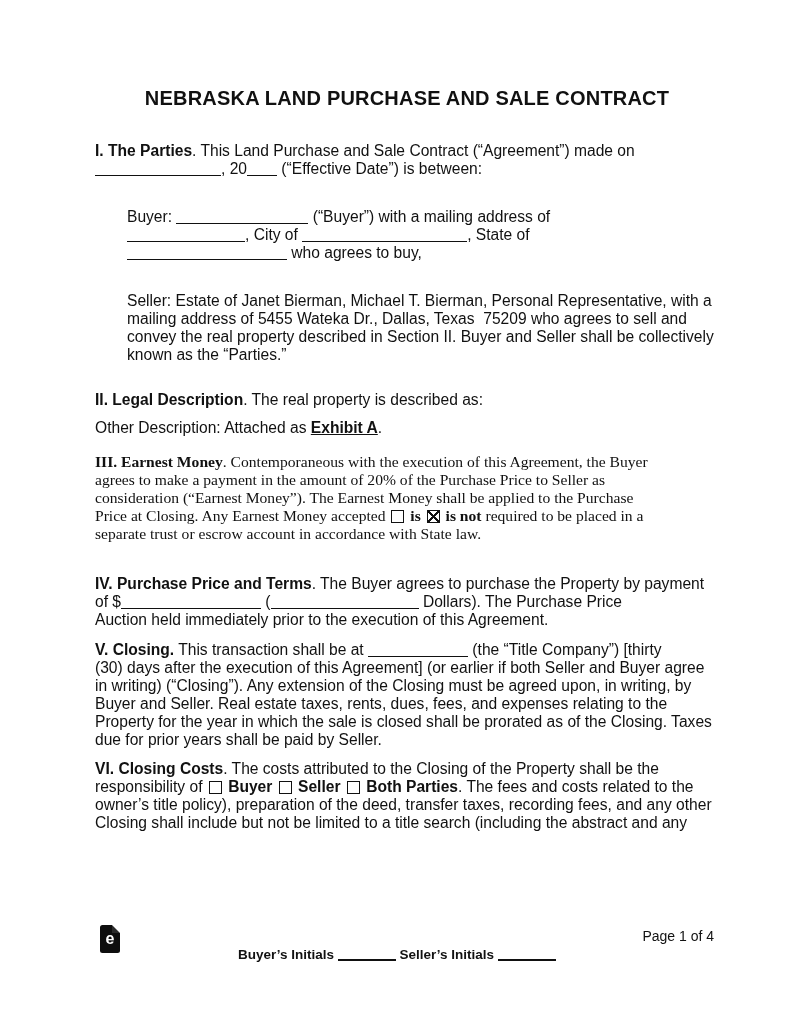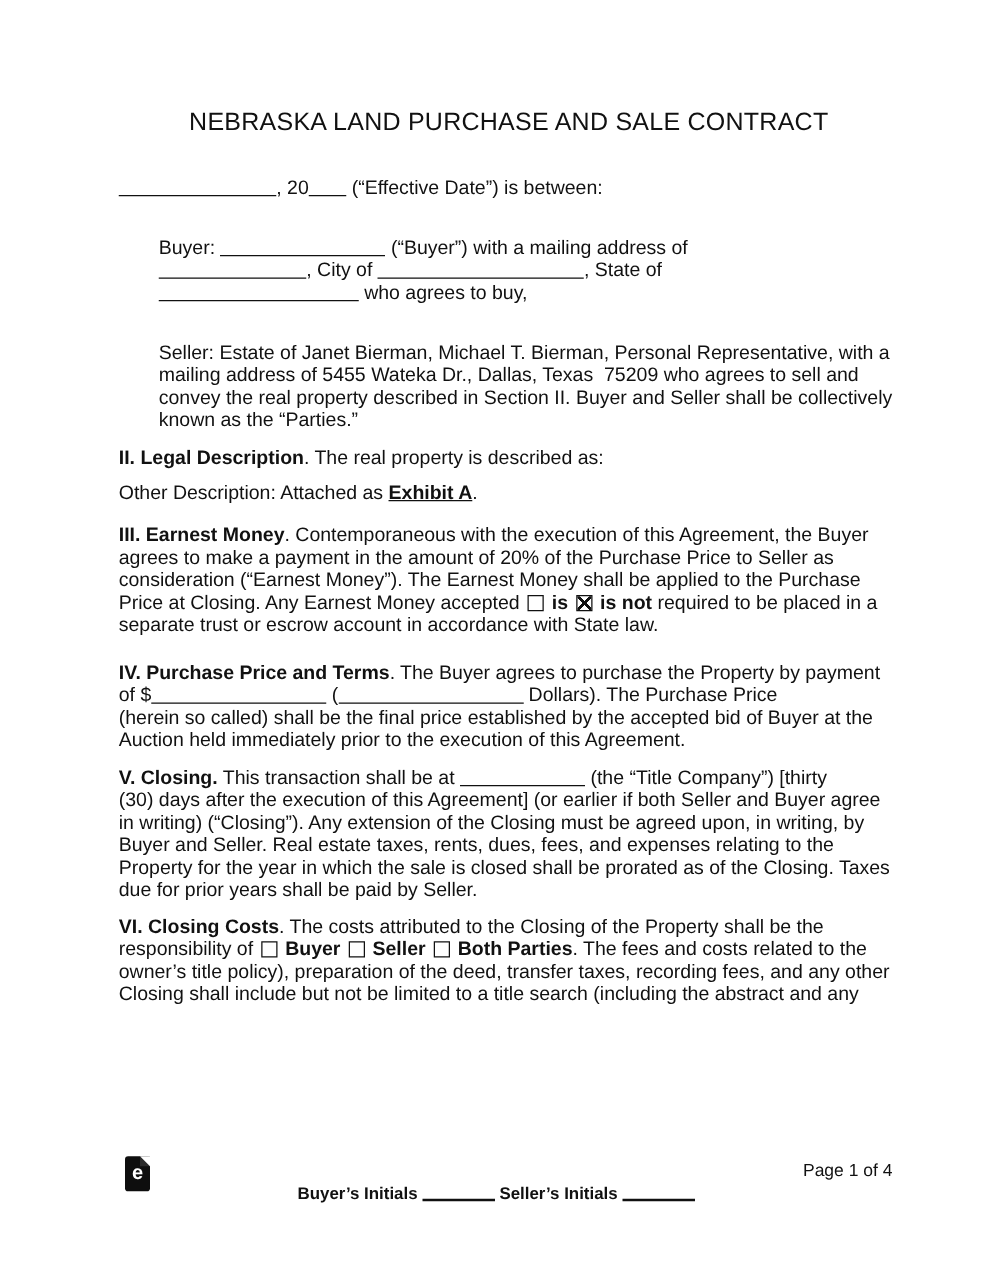"NEBRASKA LAND PURCHASE AND SALE" .title { font-weight: normal -> bold }
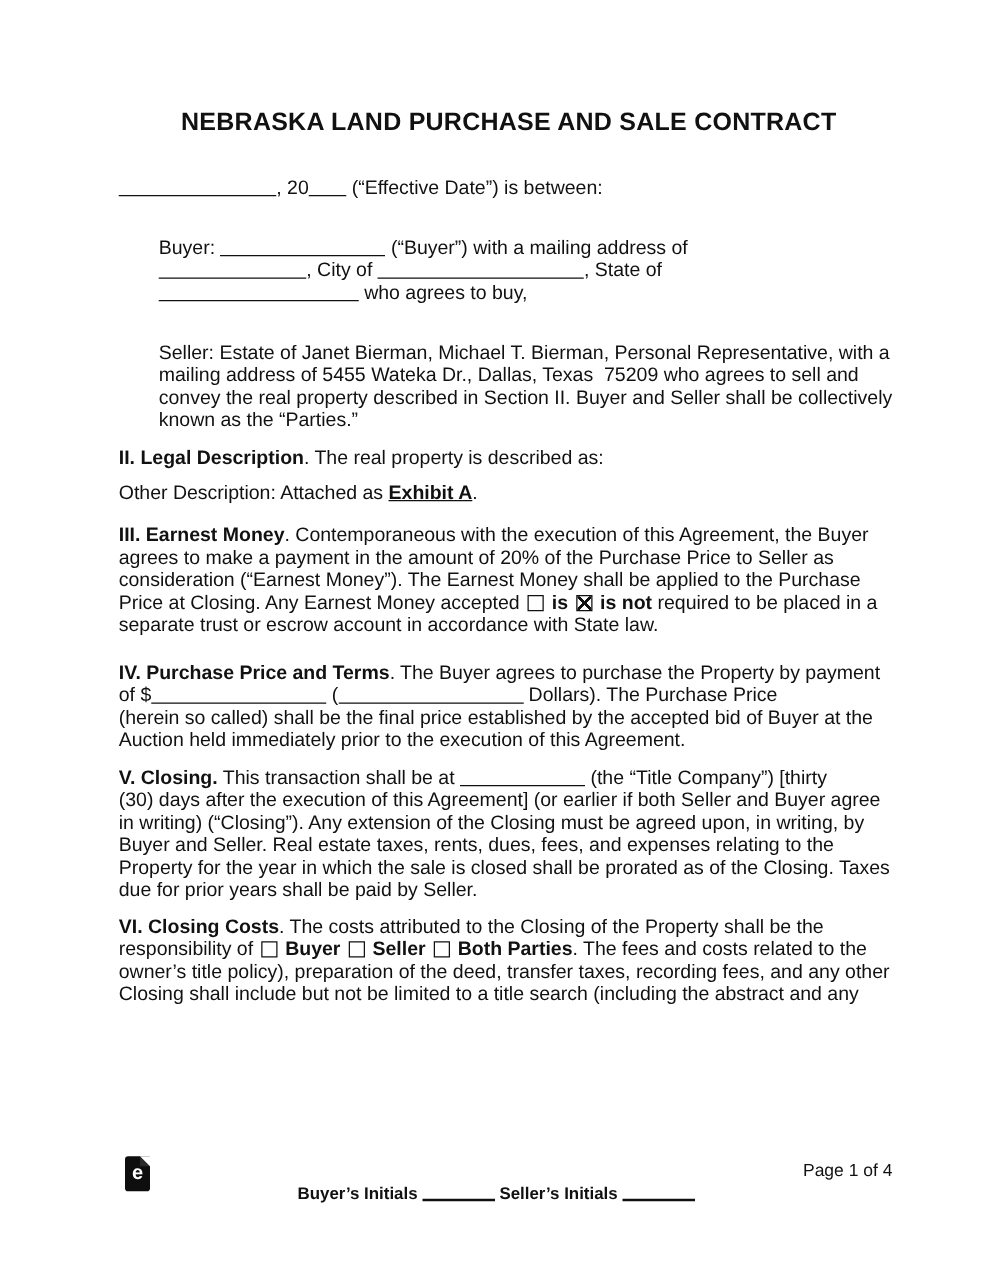"I. The Parties. This Land" div.line { html: none -> <div><span>I. The Parties</span><span>. This Land Purchase and Sale Contract (“Agreement”) made on</span></div> }
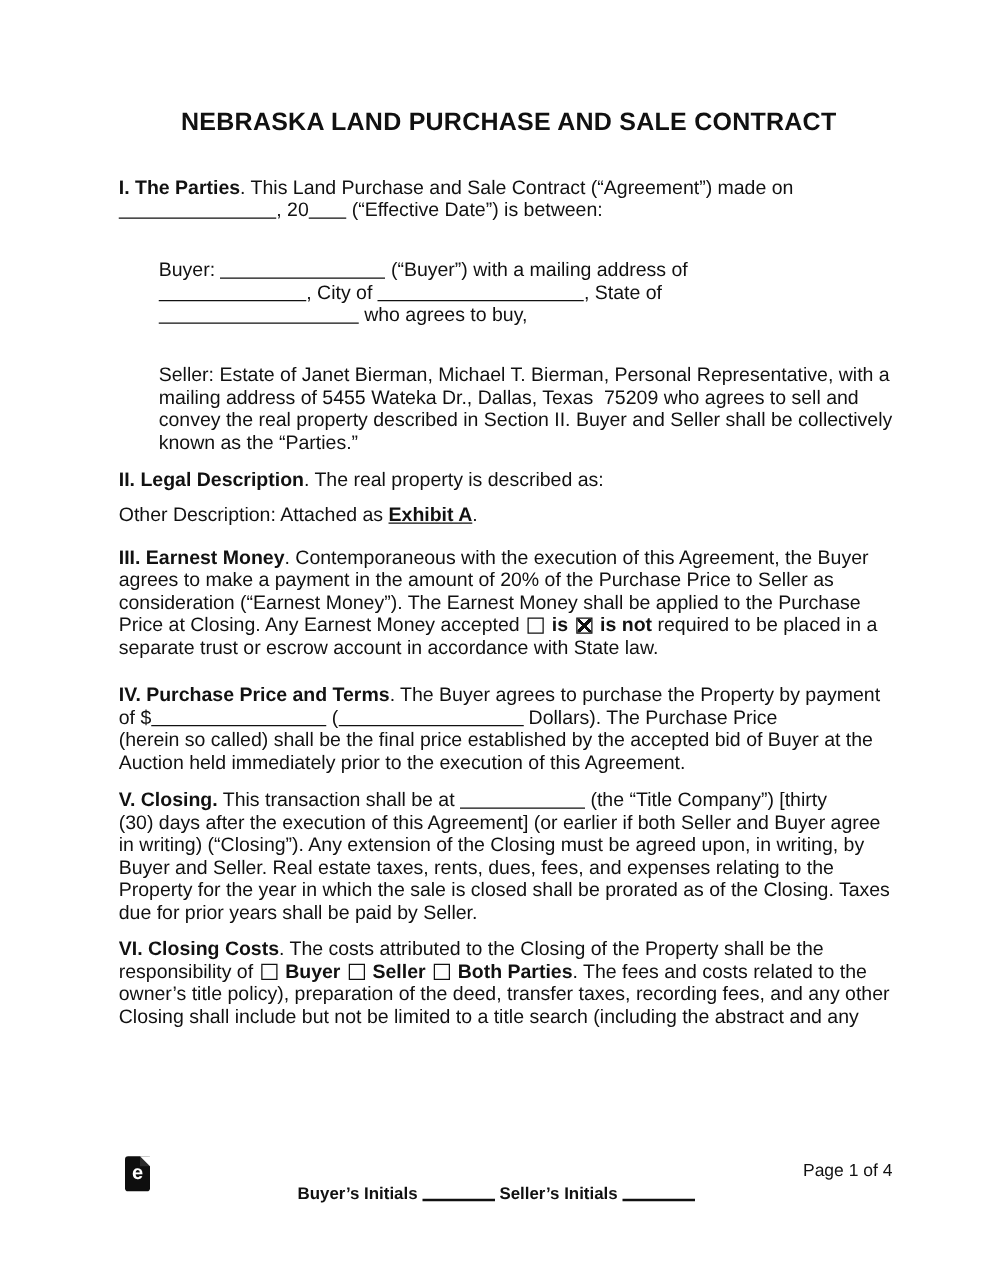"Seller: Estate of Janet Bierman," [data-name="seller-block"] { margin-bottom: 12px -> 27px }
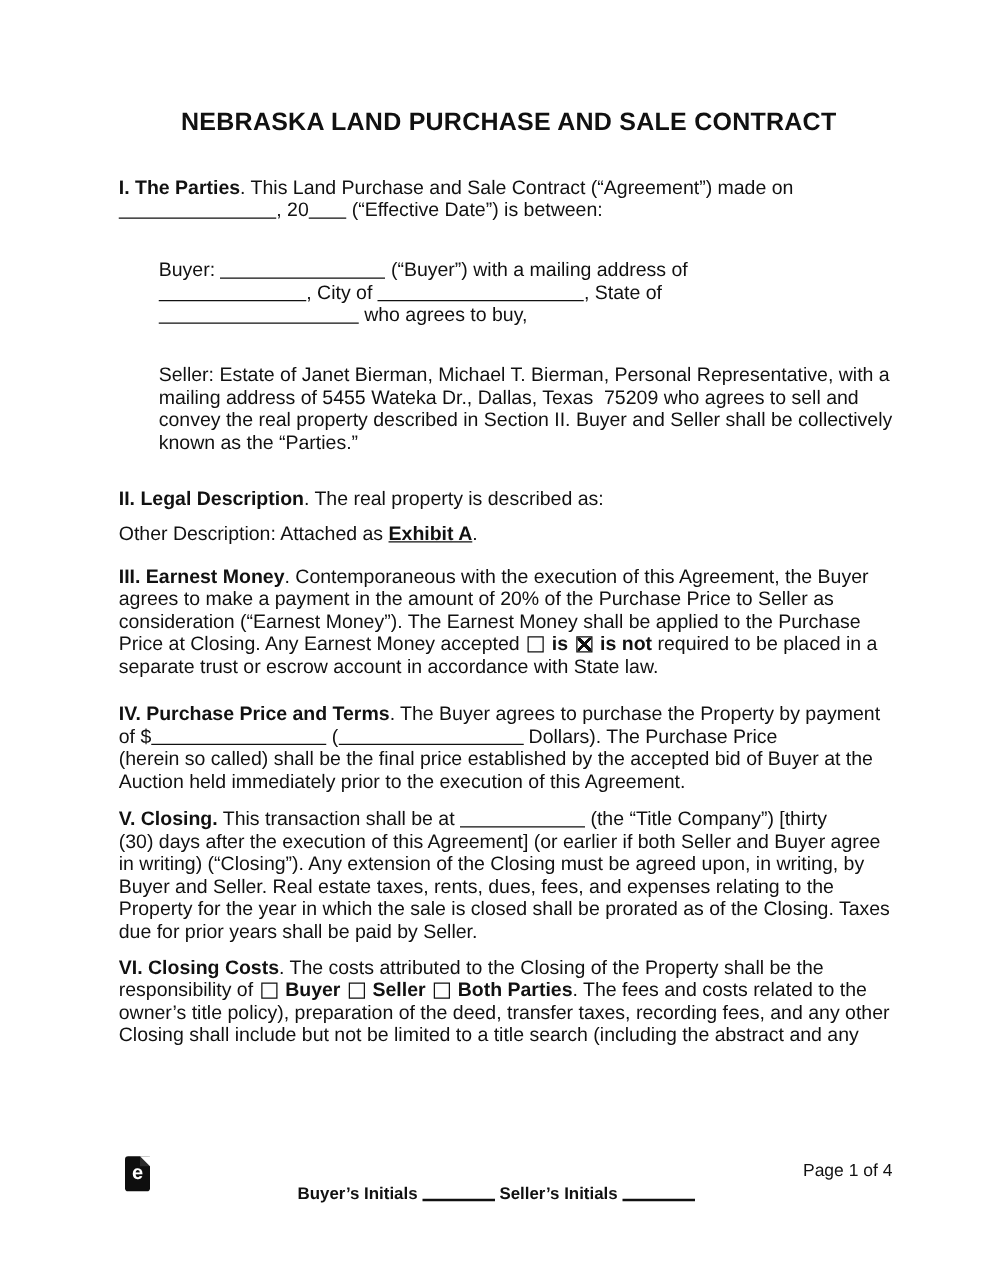"III. Earnest Money. Contemporaneous with" [data-name="section-3-earnest-money"] { font-family: none -> Liberation Serif, serif; margin-bottom: 20px -> 32px }
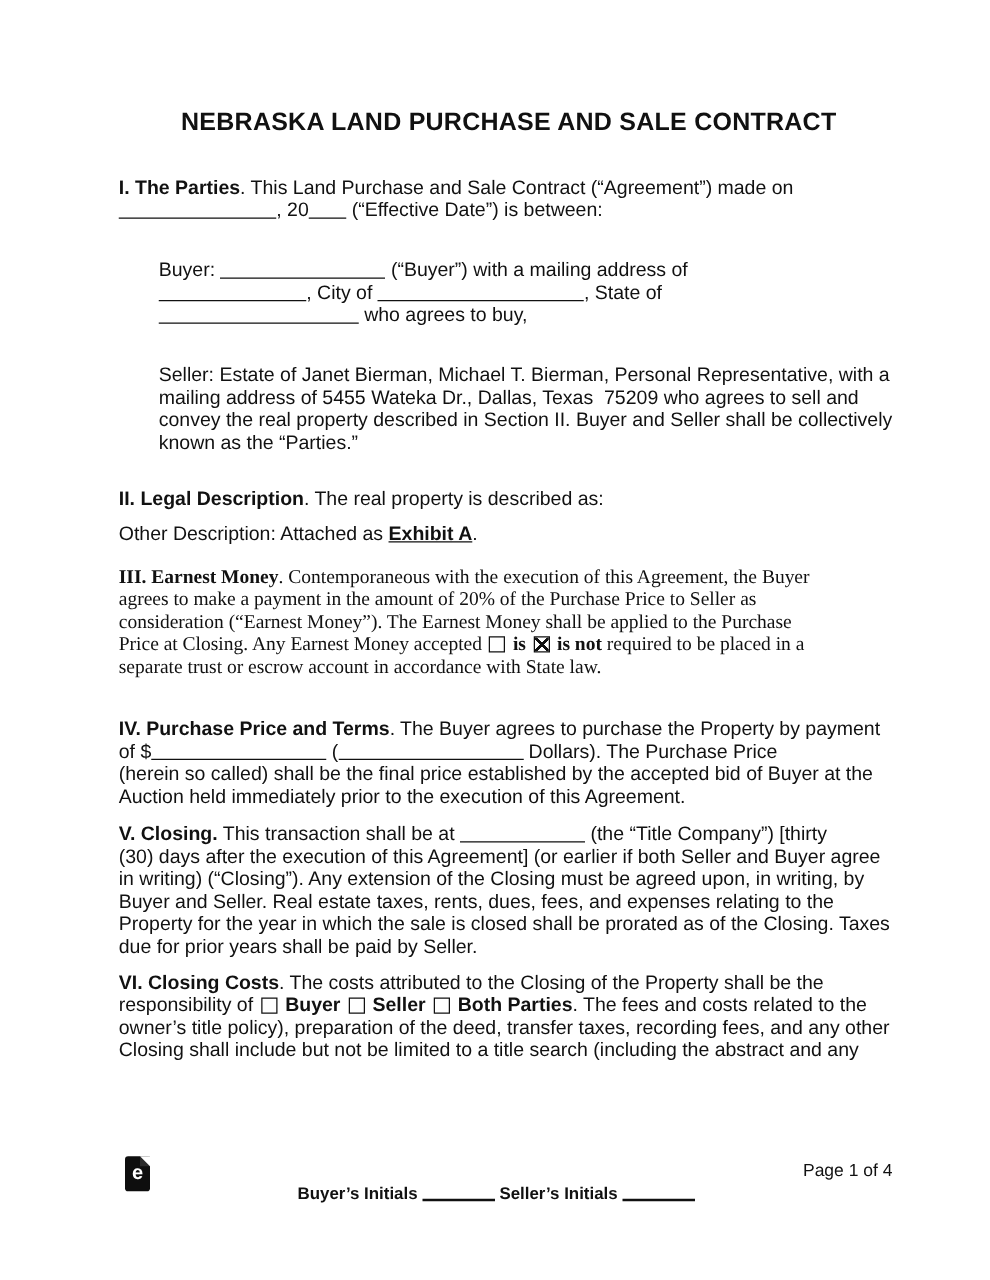"(herein so called) shall be" div.line { html: <div><span>(herein so called) shall be the final price established by the accepted bid of Buyer at the</span></div> -> none }
